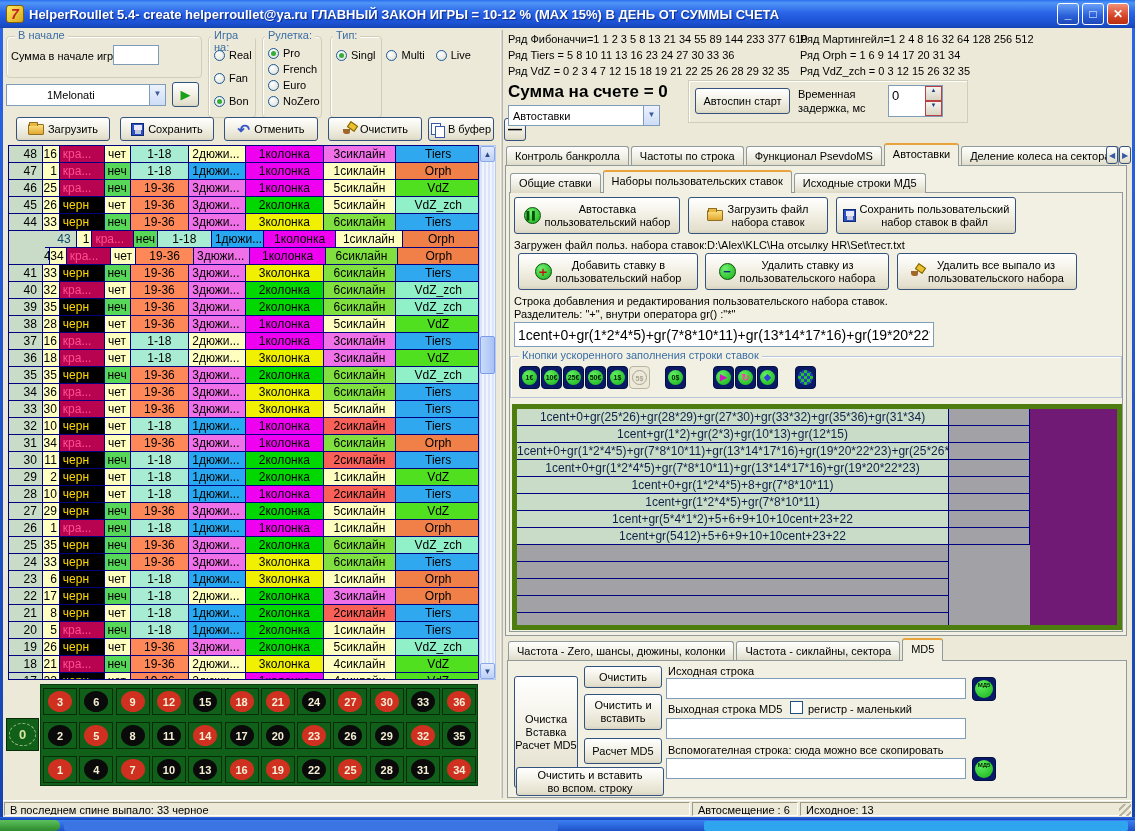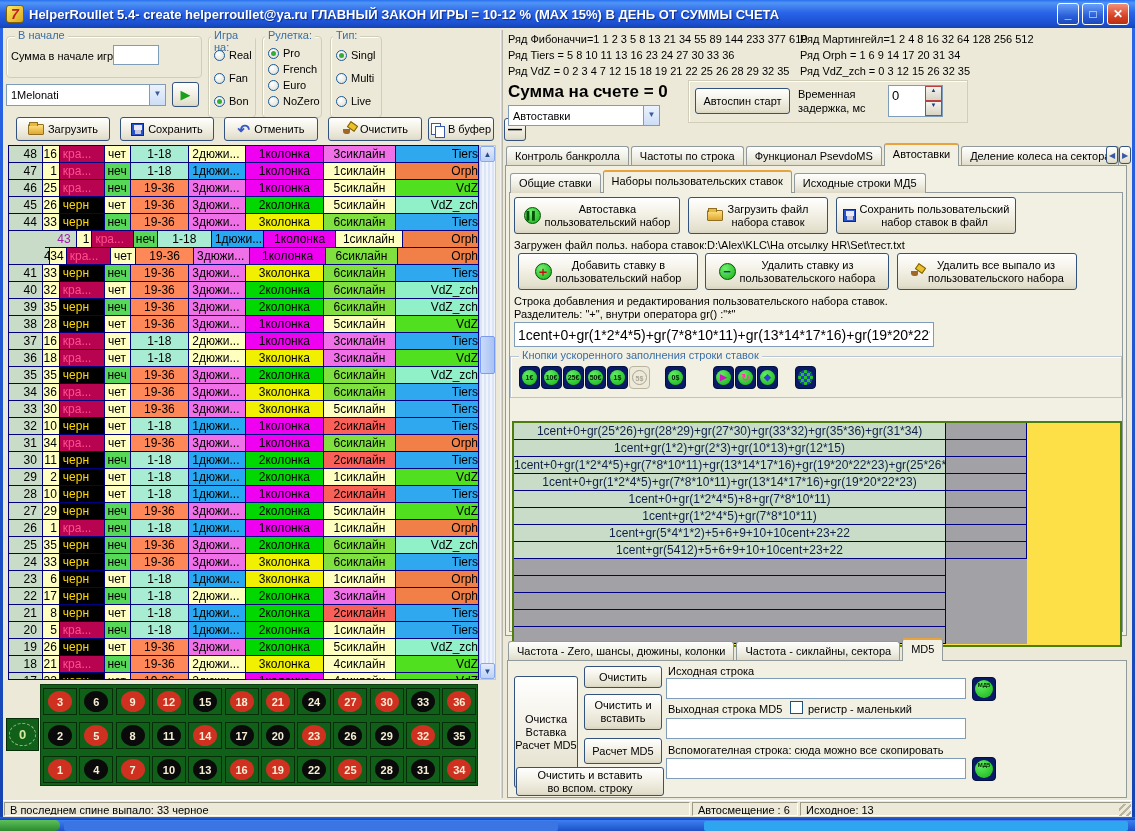"Singl" div { flex-direction: column -> row }
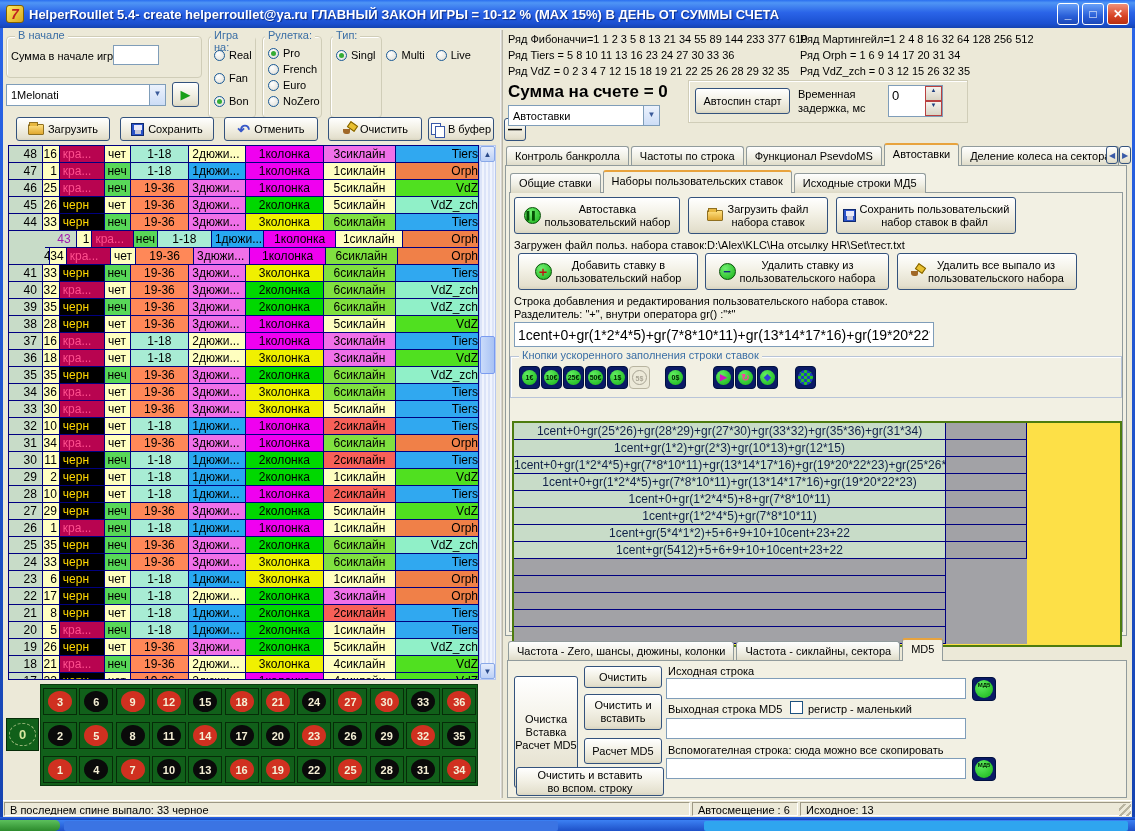"1Melonati" div.combo { padding-left: none -> 36px }
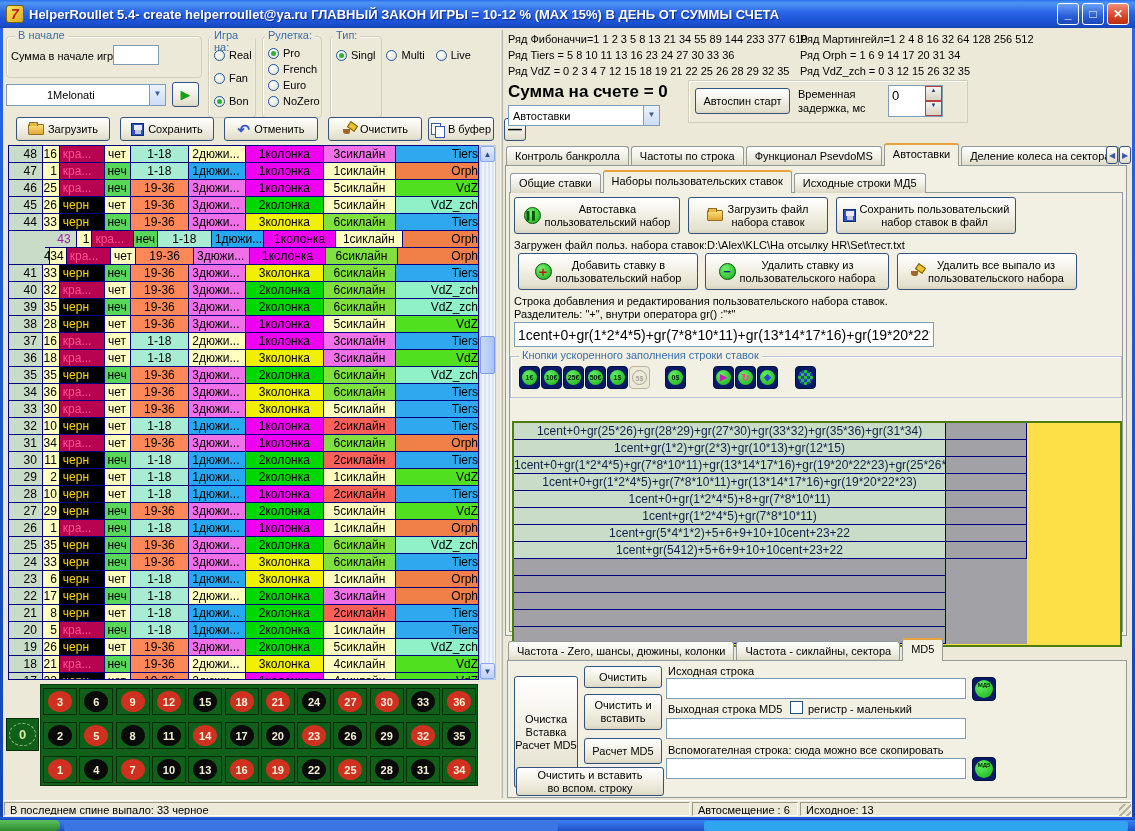"Tiers" .c8 { text-align: right -> center }
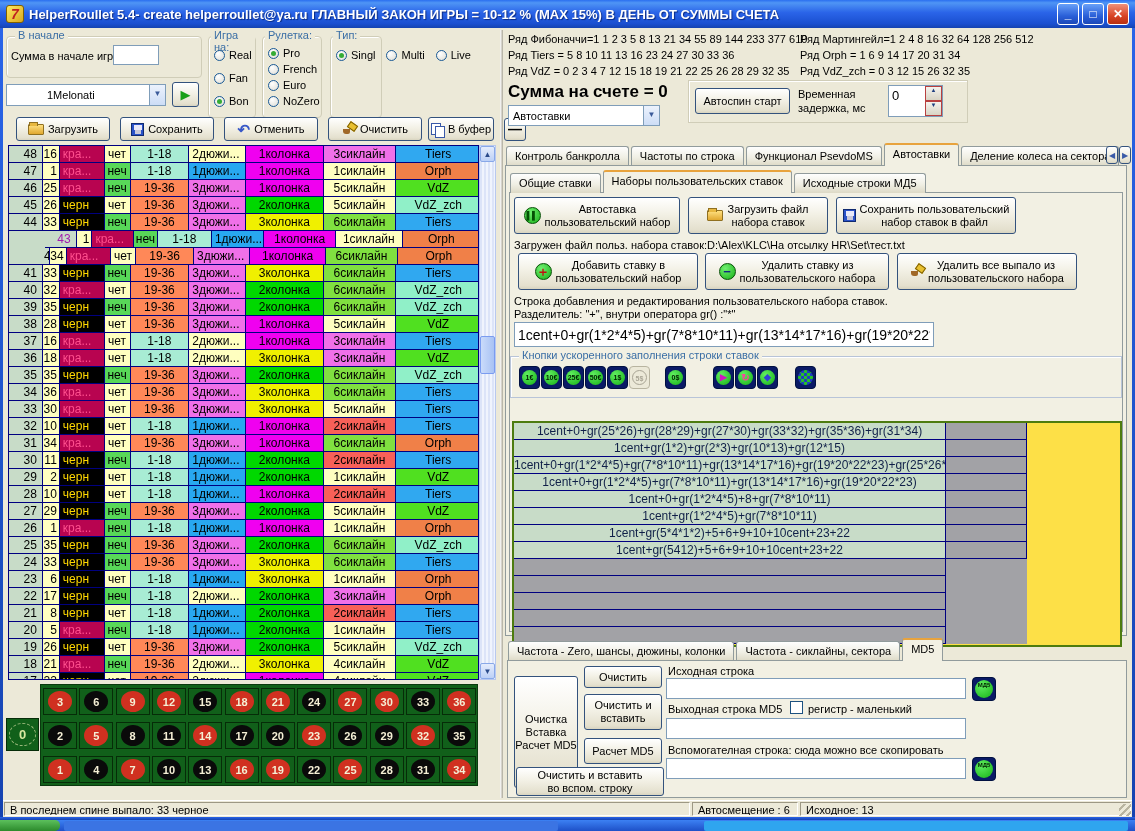"43" div.hcell { color: #a21caf -> #0c4a6e }
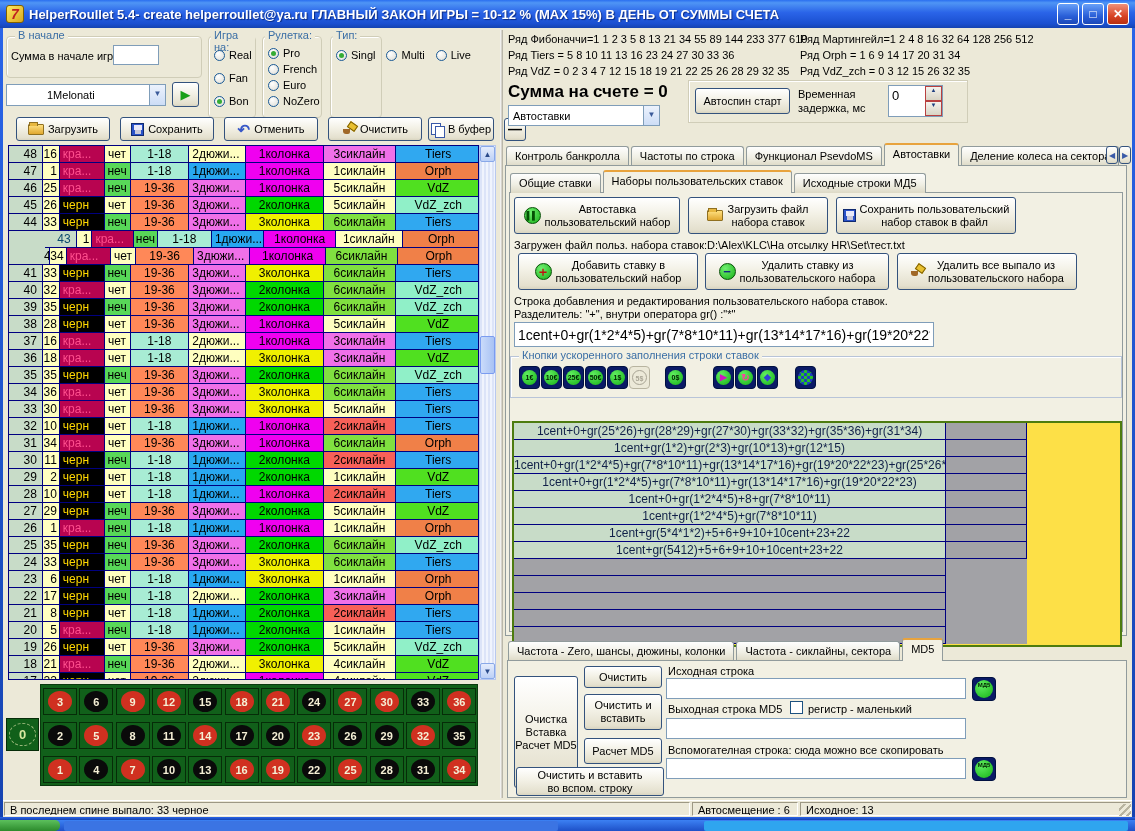"1cent+0+gr(25*26)+gr(28*29)+gr(27*30)+gr" .betlist { background: #fde047 -> #701a75; border: 2px solid #4d7c0f -> 5px solid #4d7c0f; top: 421px -> 404px }
